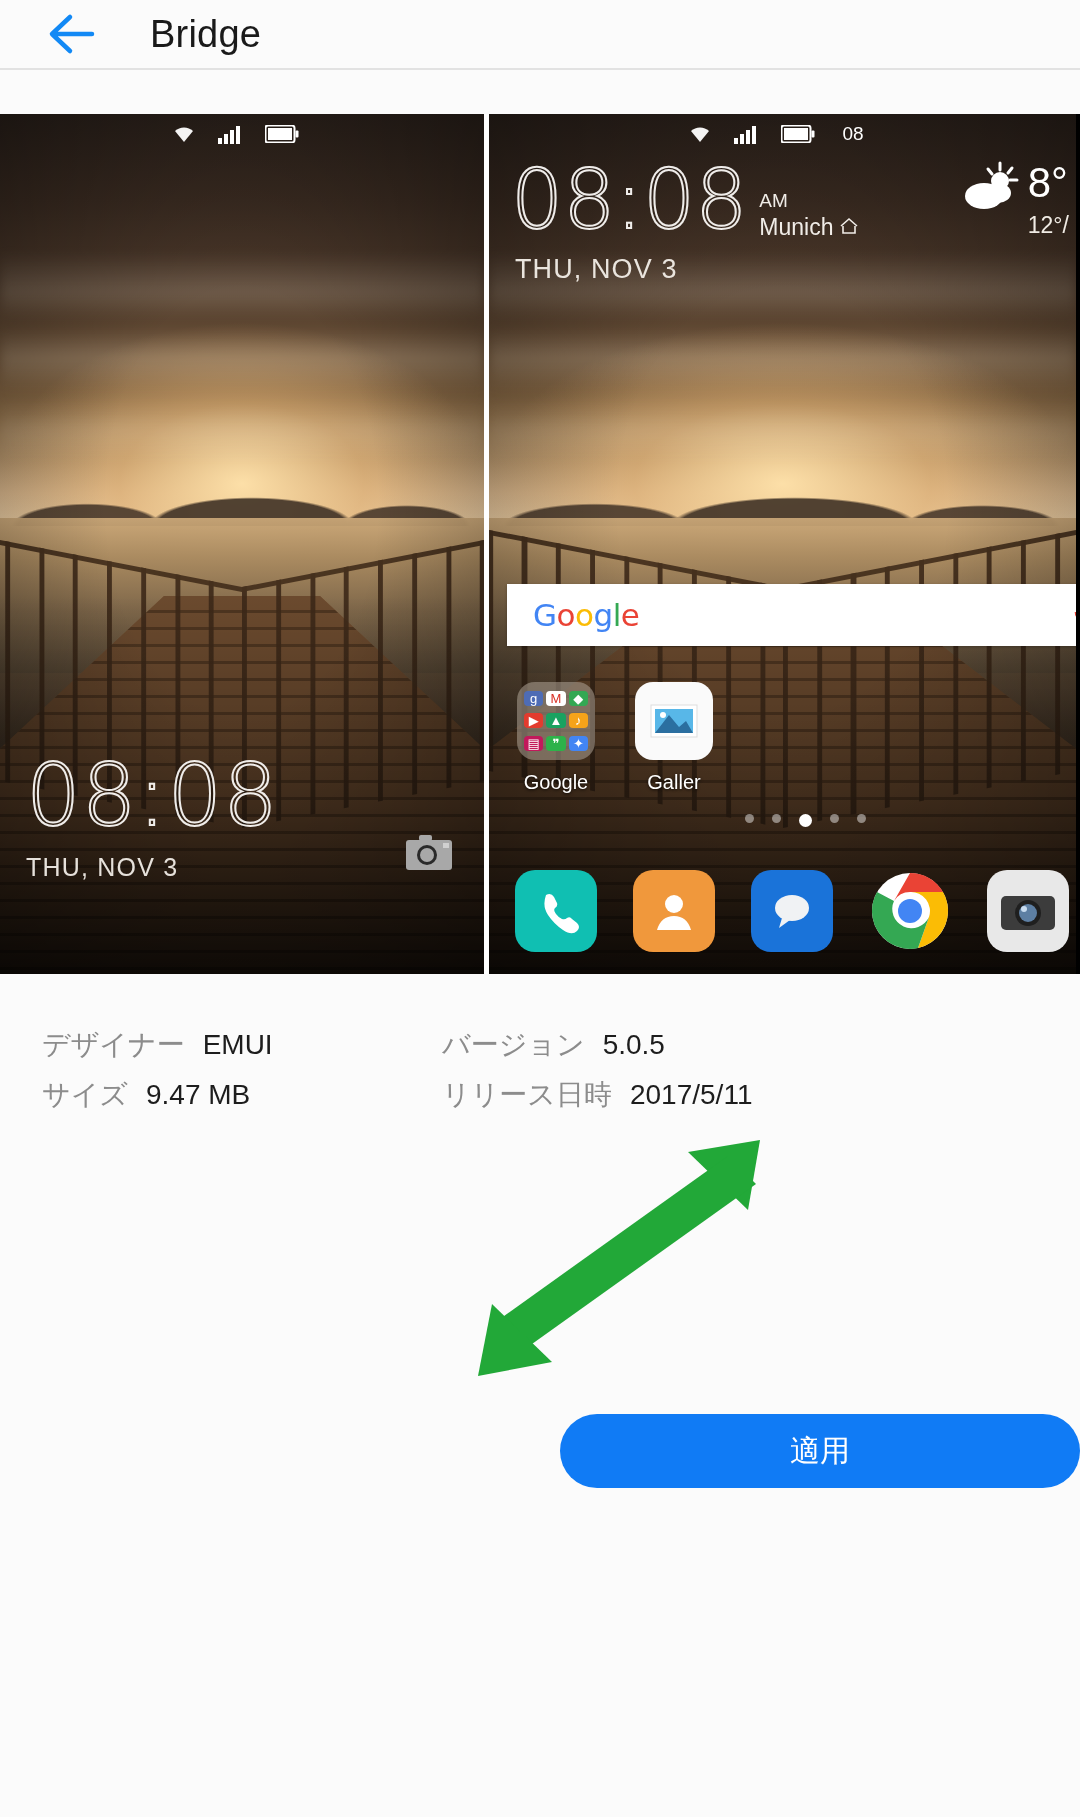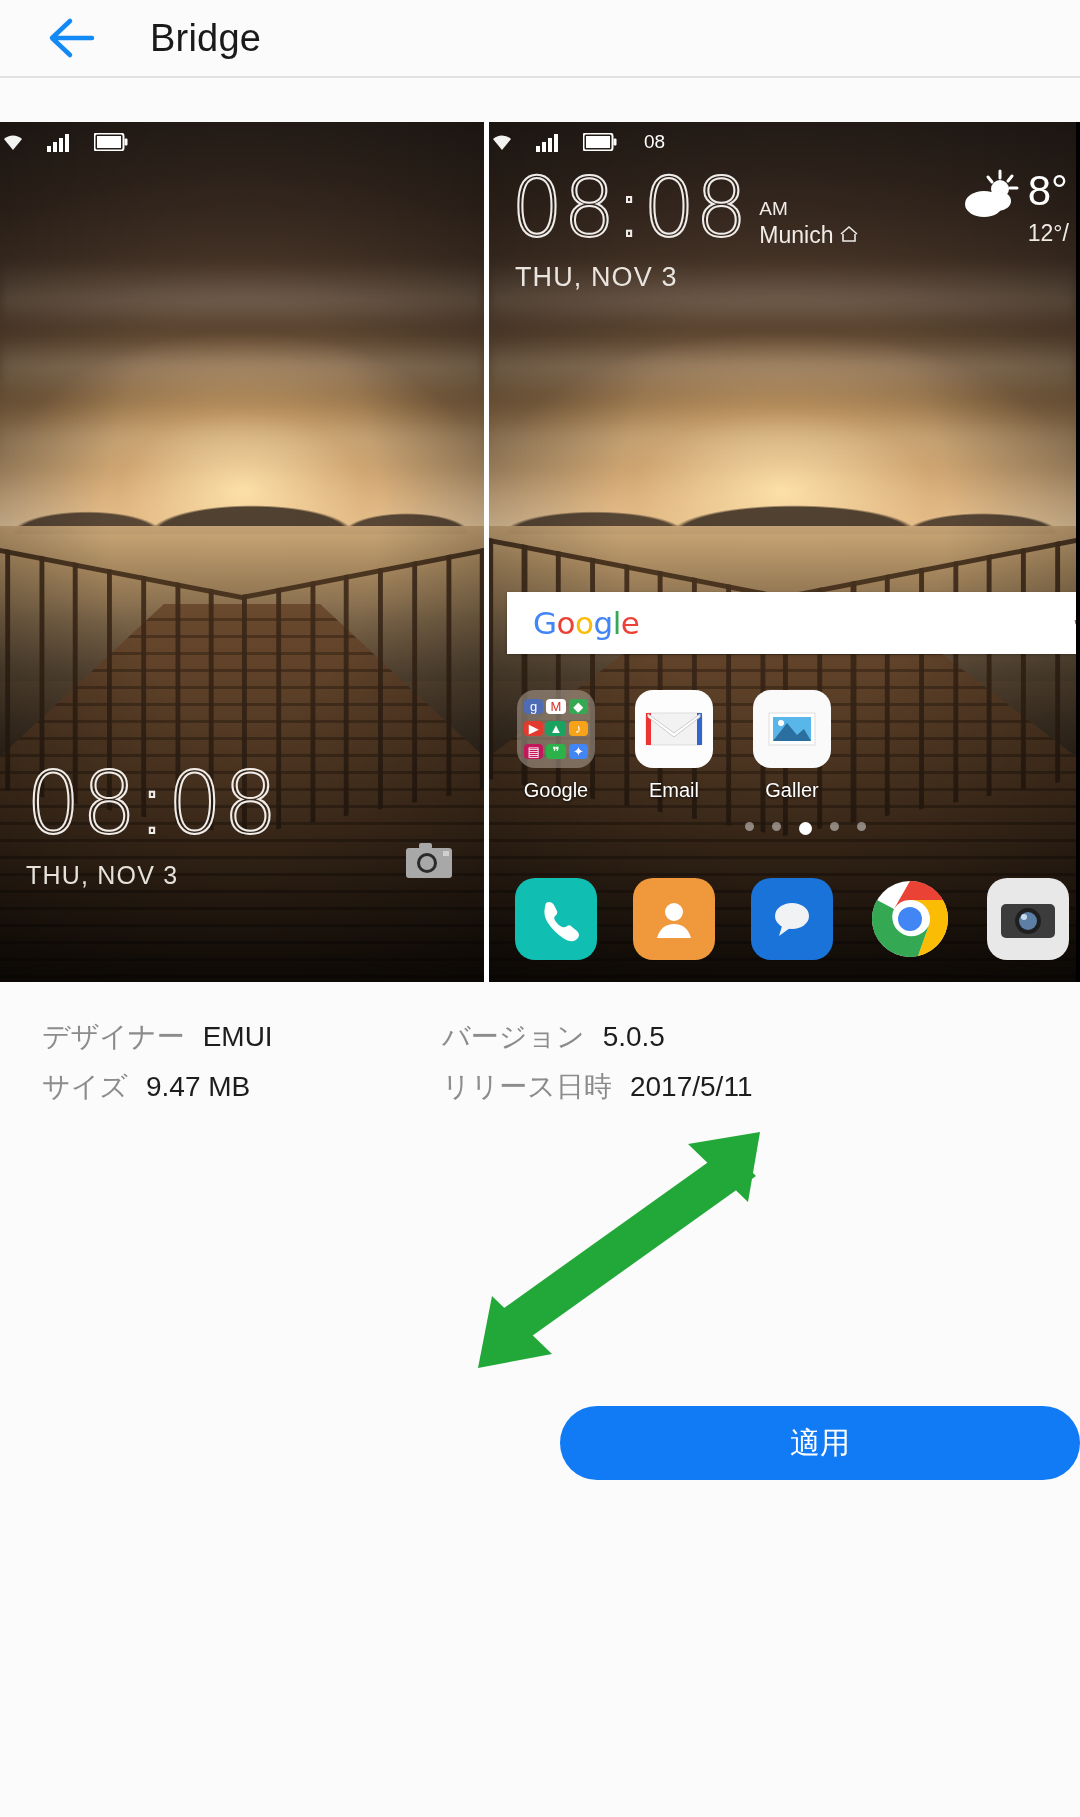"Bridge" .appbar { height: 76px -> 68px }
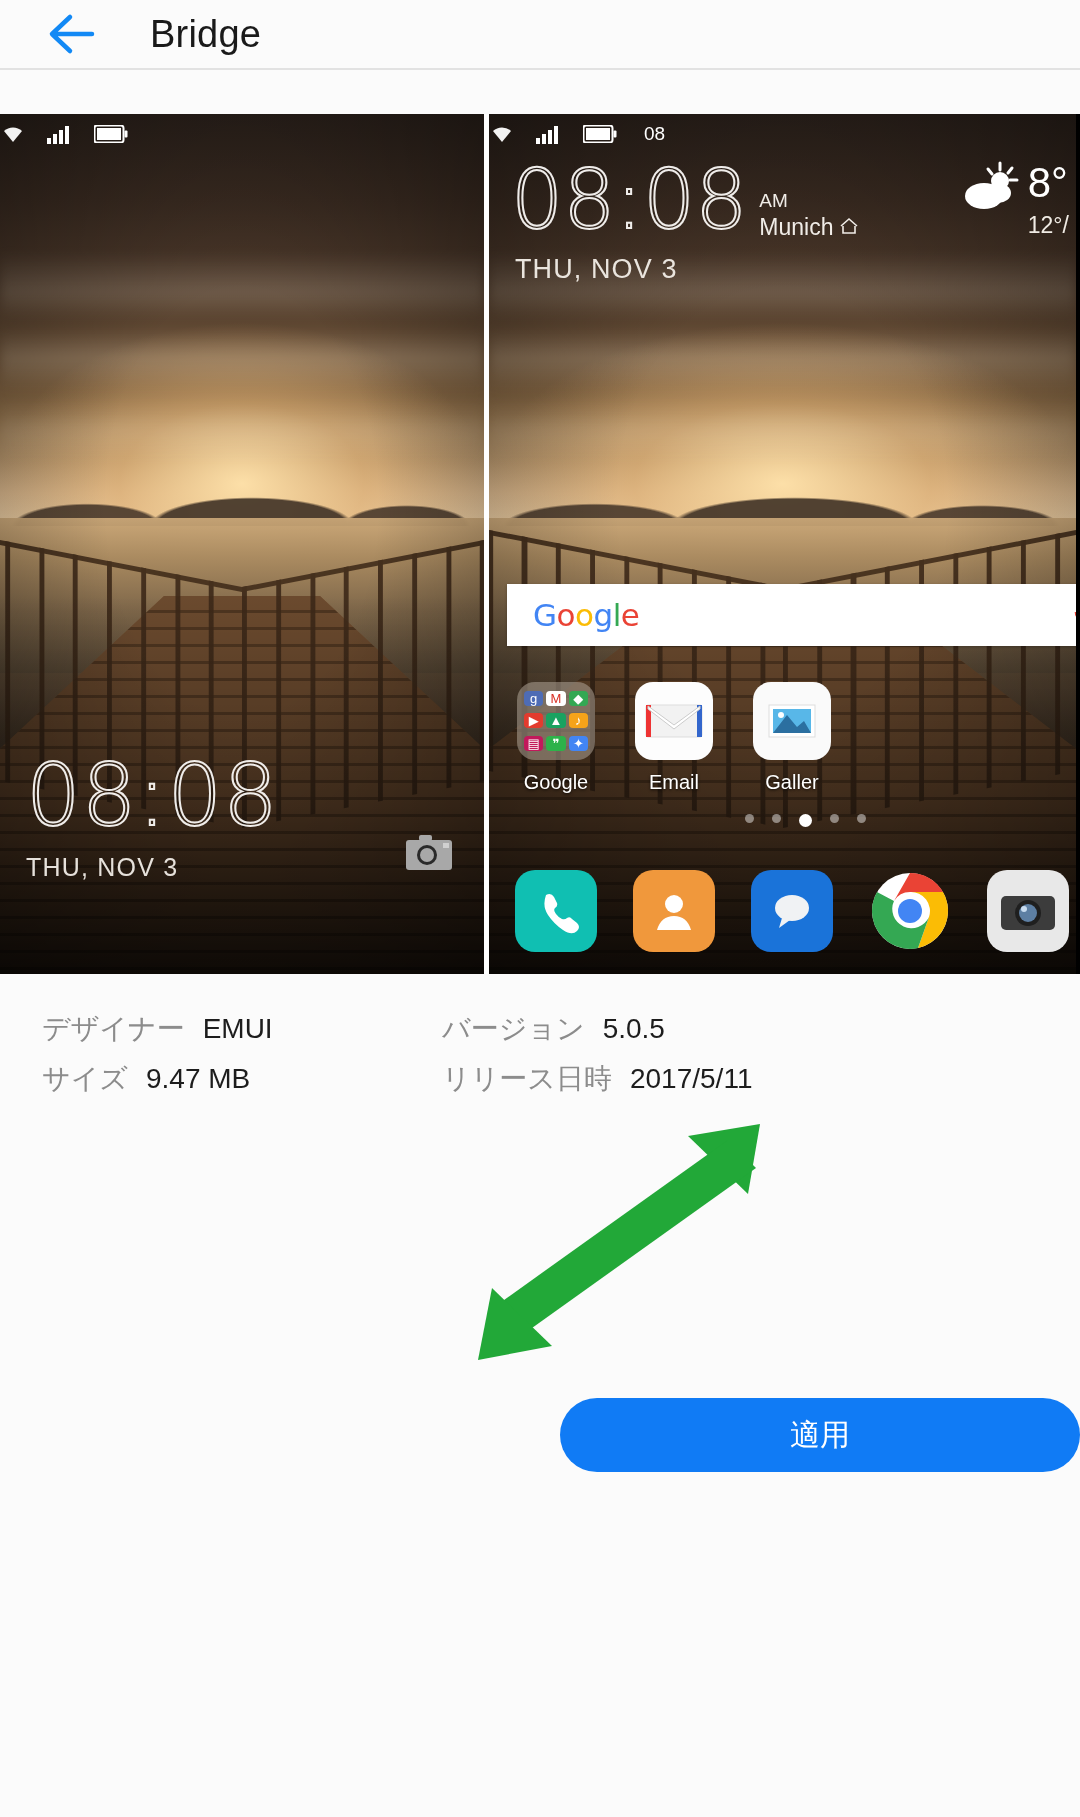"08" .statusbar { justify-content: flex-start -> center }
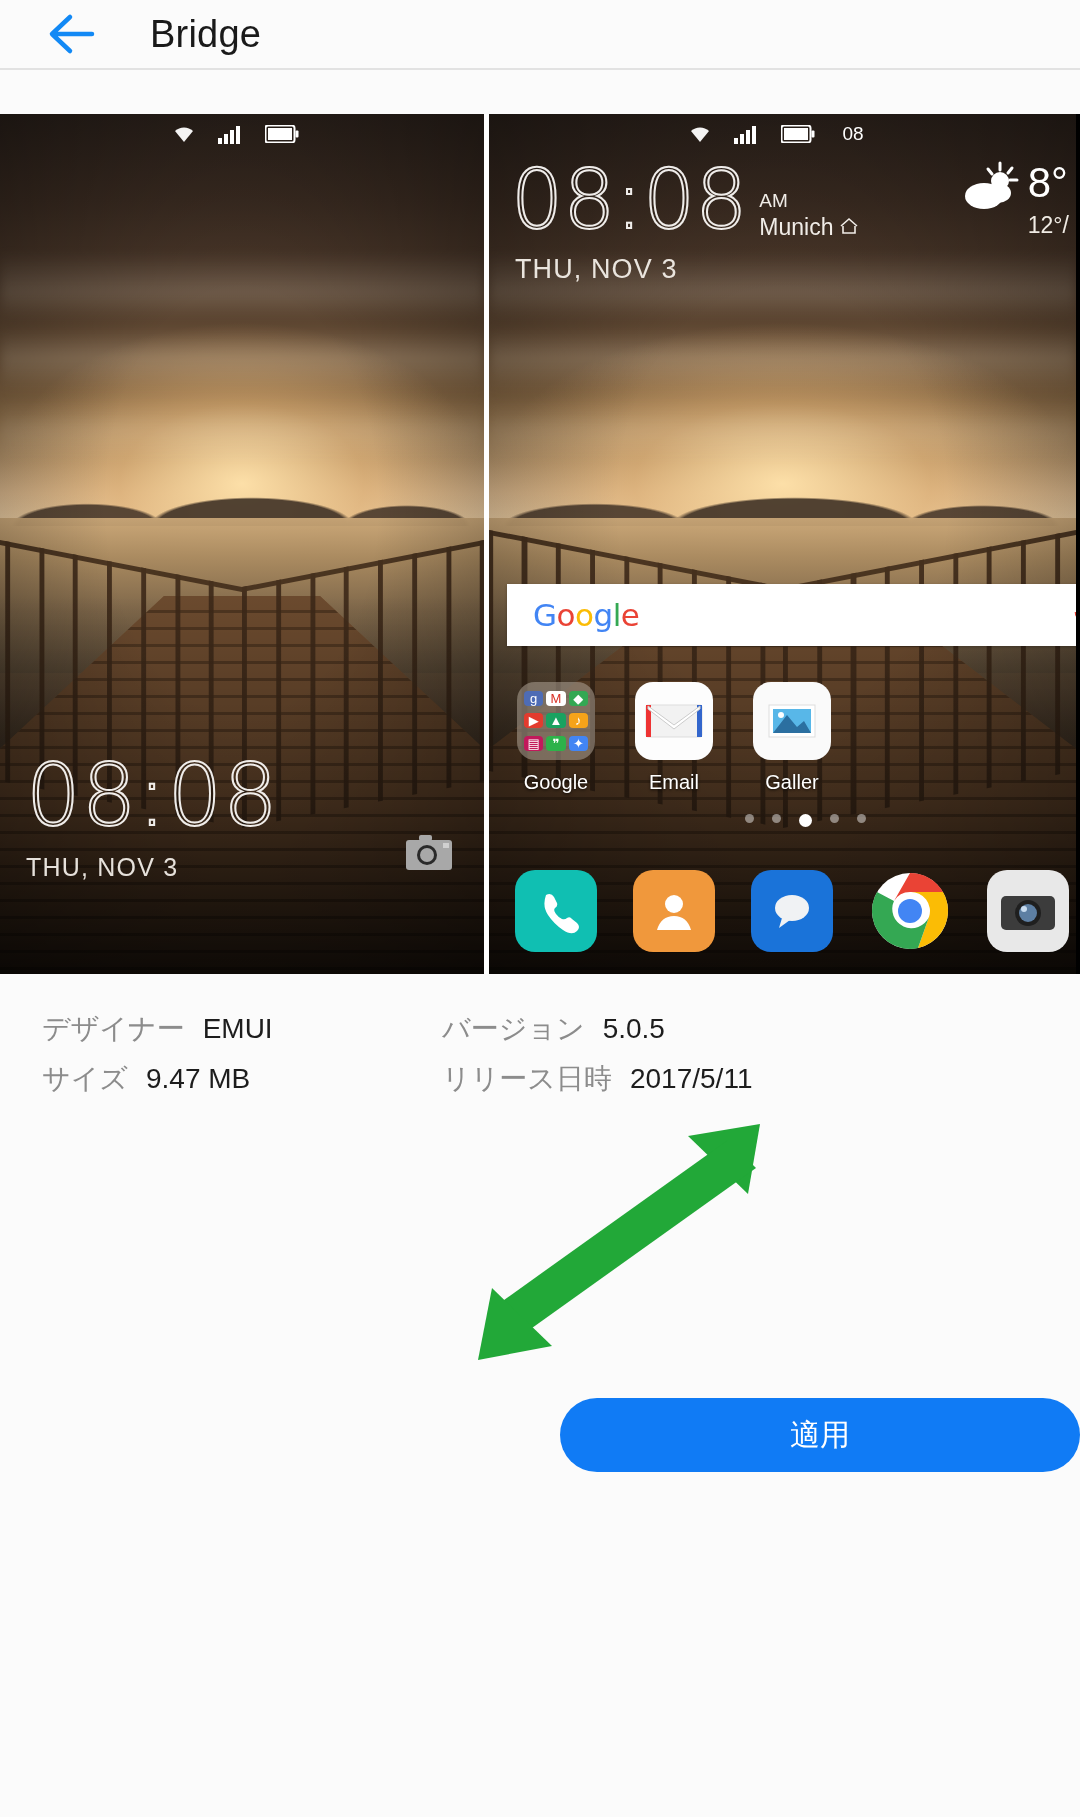"Email" div.app { html: <div> <div> <svg> <rect></rect> <rect></rect> <rect></rect> <path></path> </svg> </div> <div>Email</div> </div> -> none }
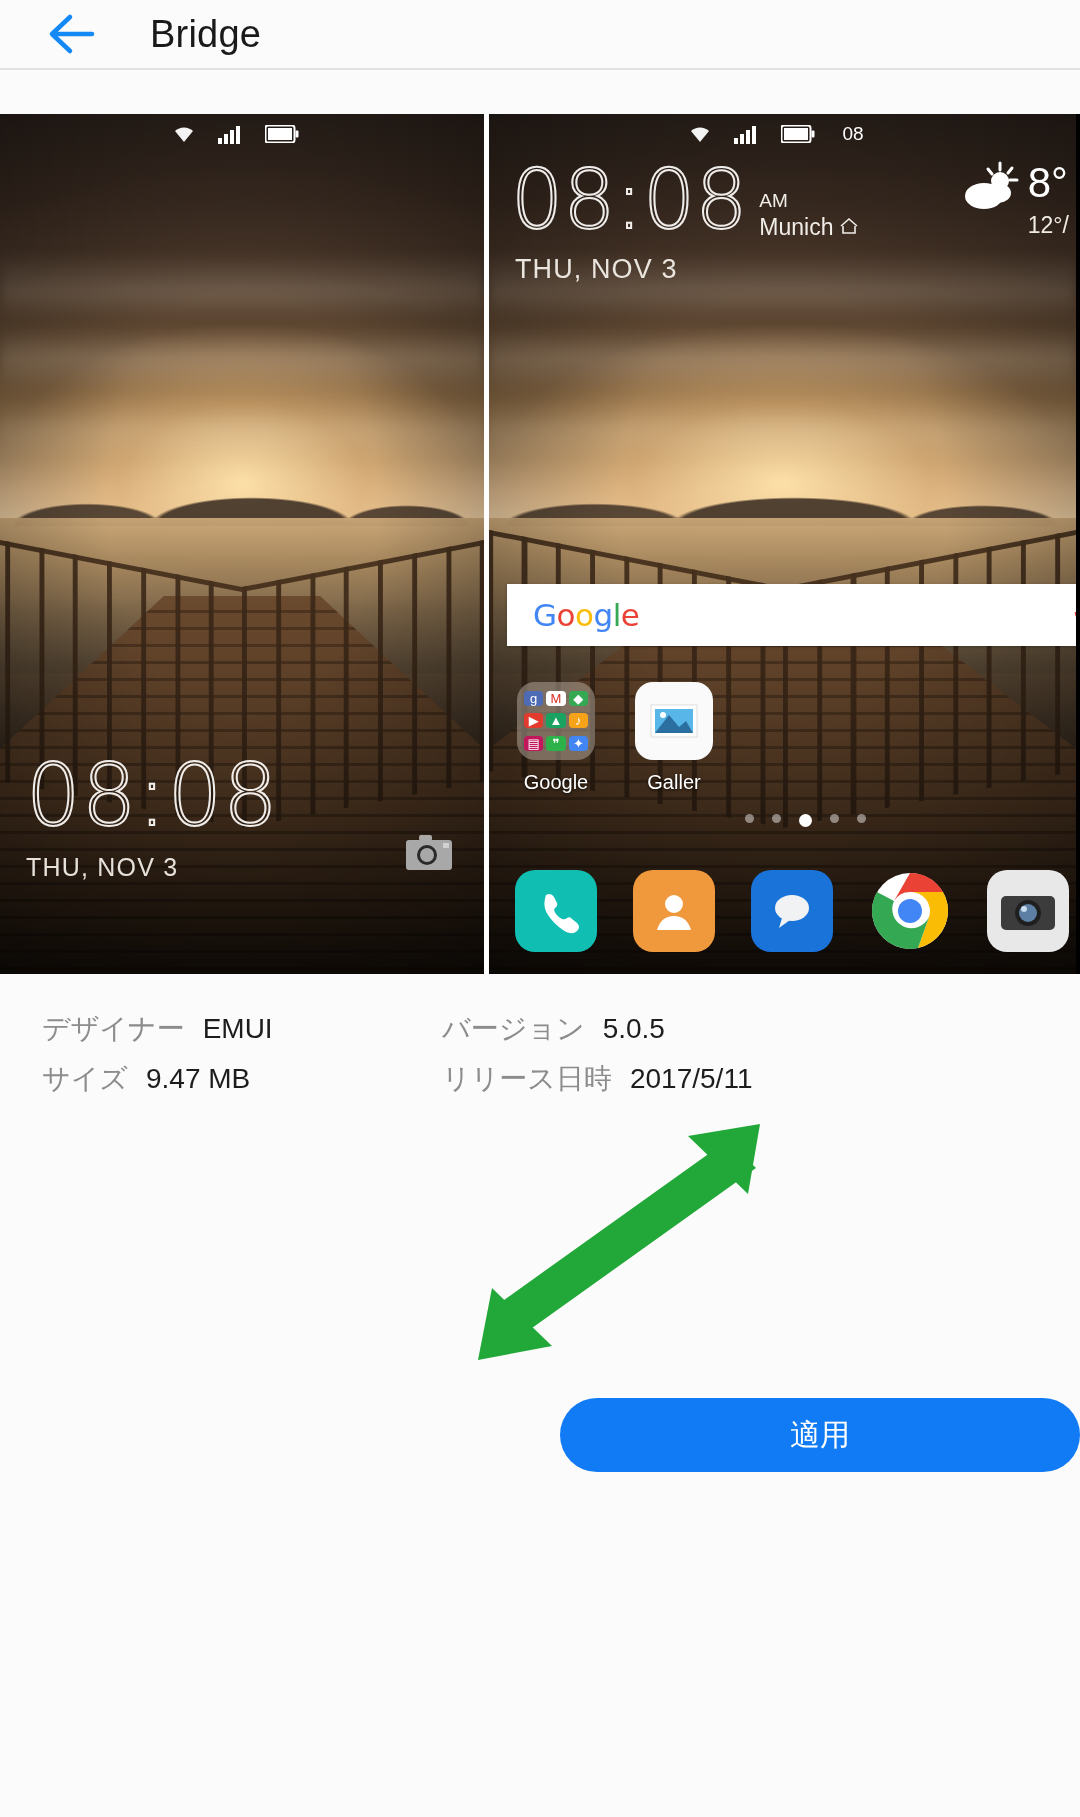"デザイナー EMUI" .info { padding: 36px 0 0 0 -> 52px 0 0 0 }
